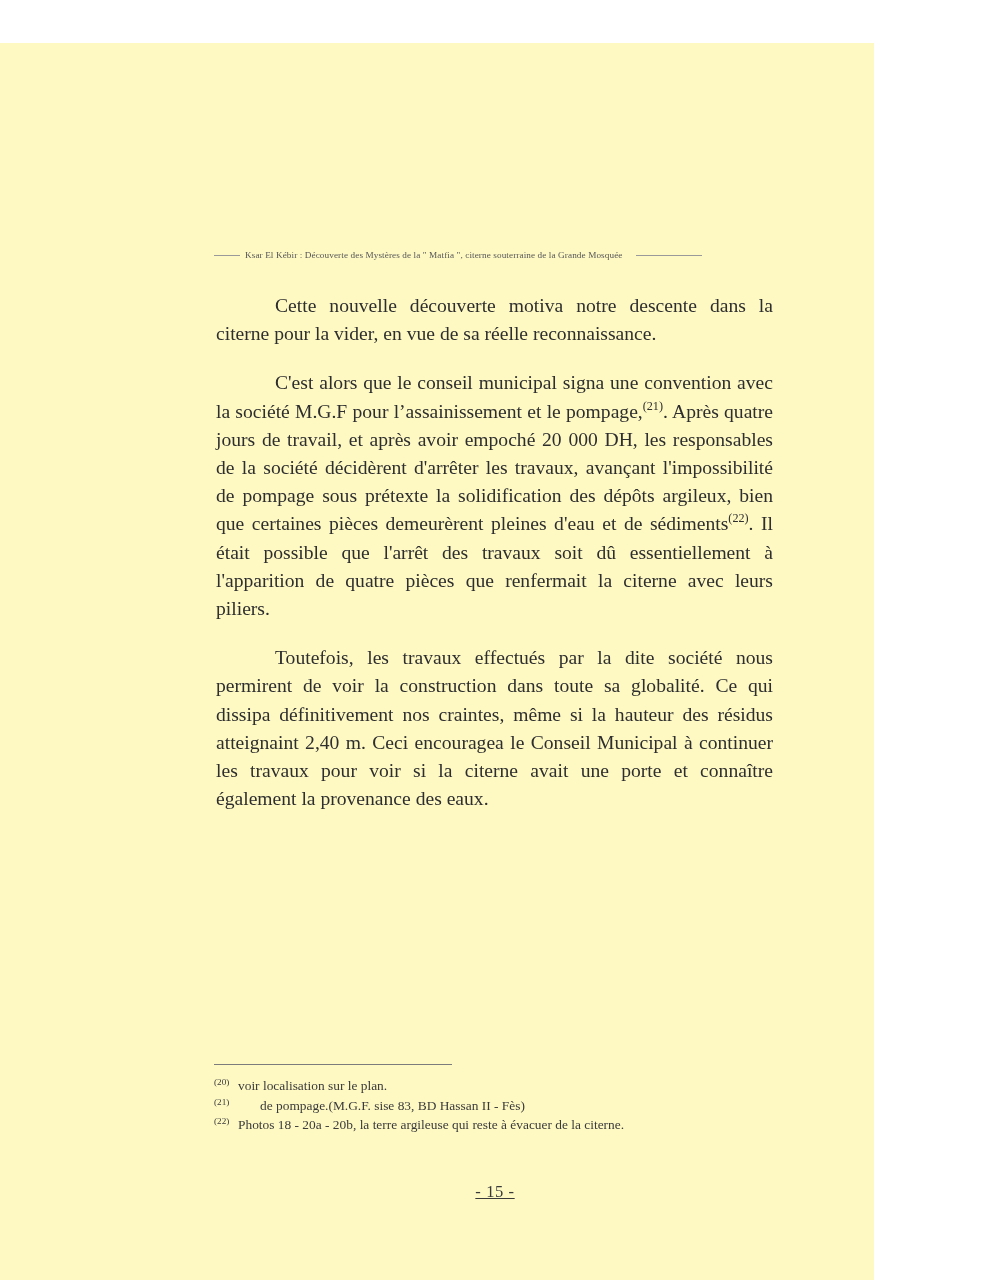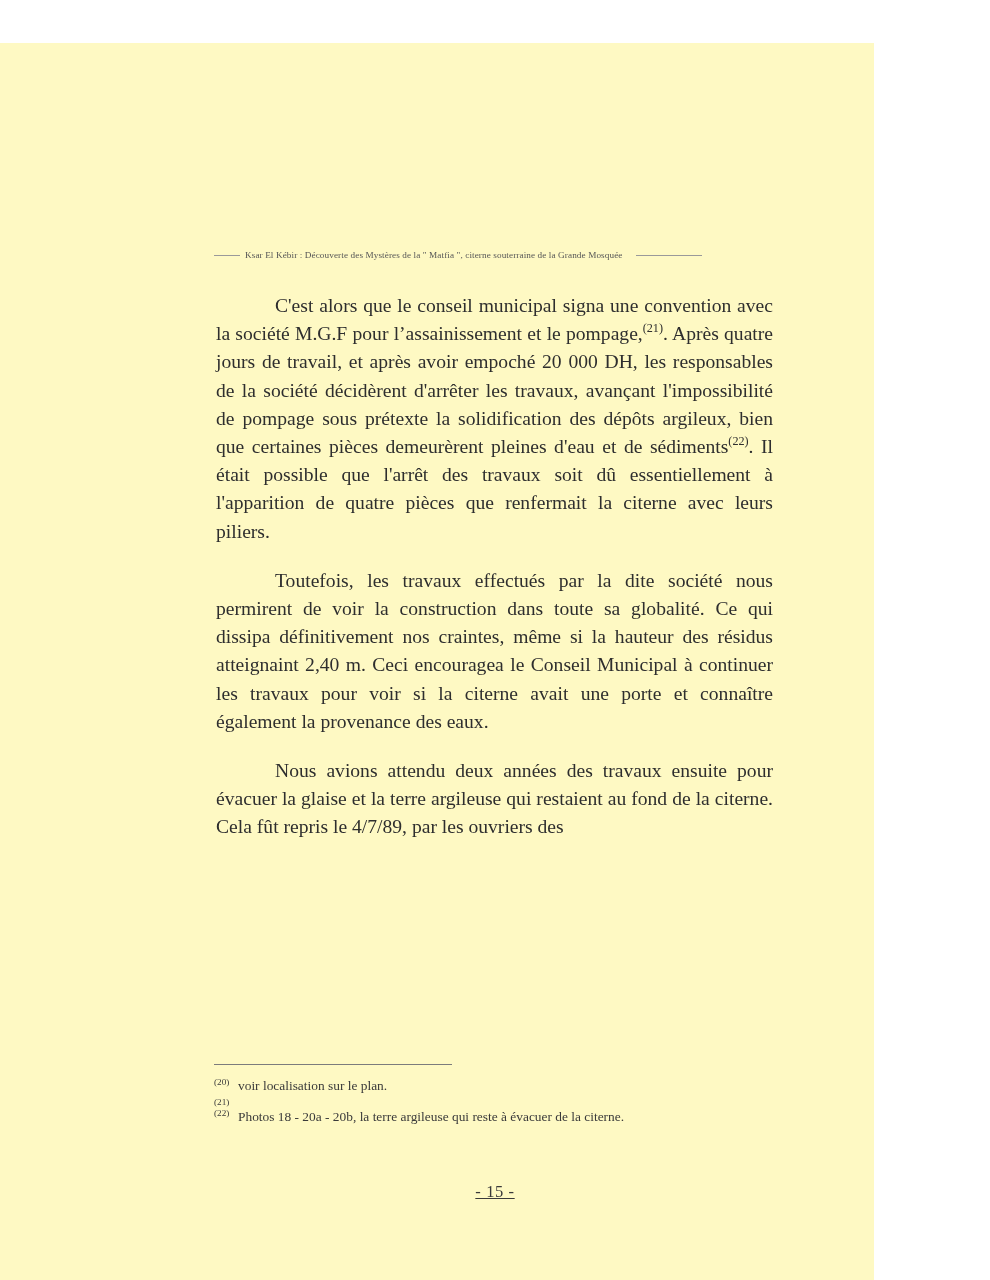"Cette nouvelle découverte motiva notre" p.para { html: none -> <p> <span>Cette nouvelle découverte motiva notre descente dans la citerne pour la vider, en vue de sa réelle reconnaissance.</span> </p> }
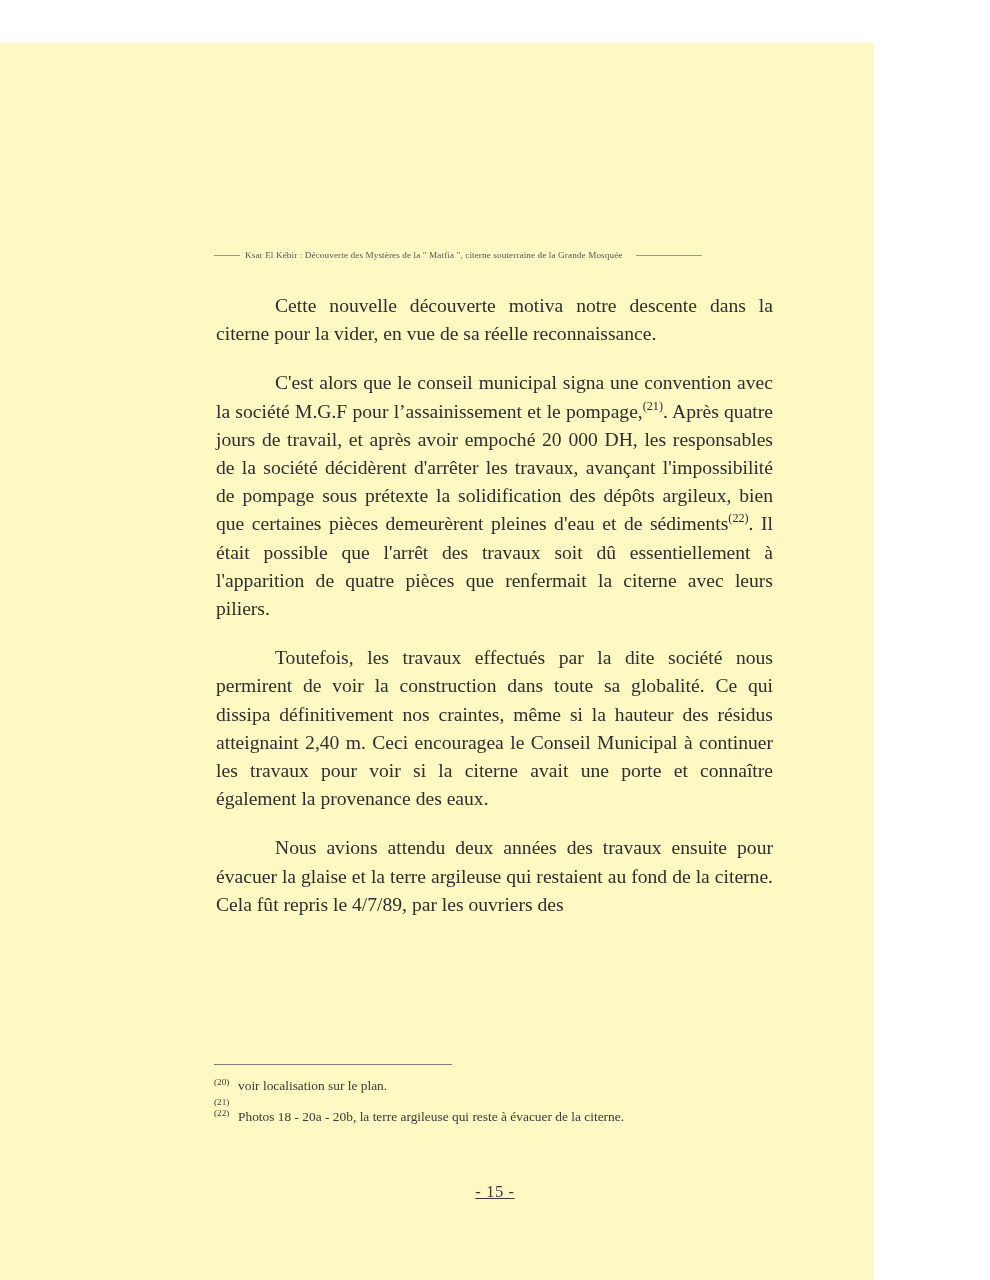"Nous avions attendu deux années" p.para { html: <p> <span>Nous avions attendu deux années des travaux ensuite pour évacuer la glaise et la terre argileuse qui restaient au fond de la citerne. Cela fût repris le 4/7/89, par les ouvriers des</span> </p> -> none }
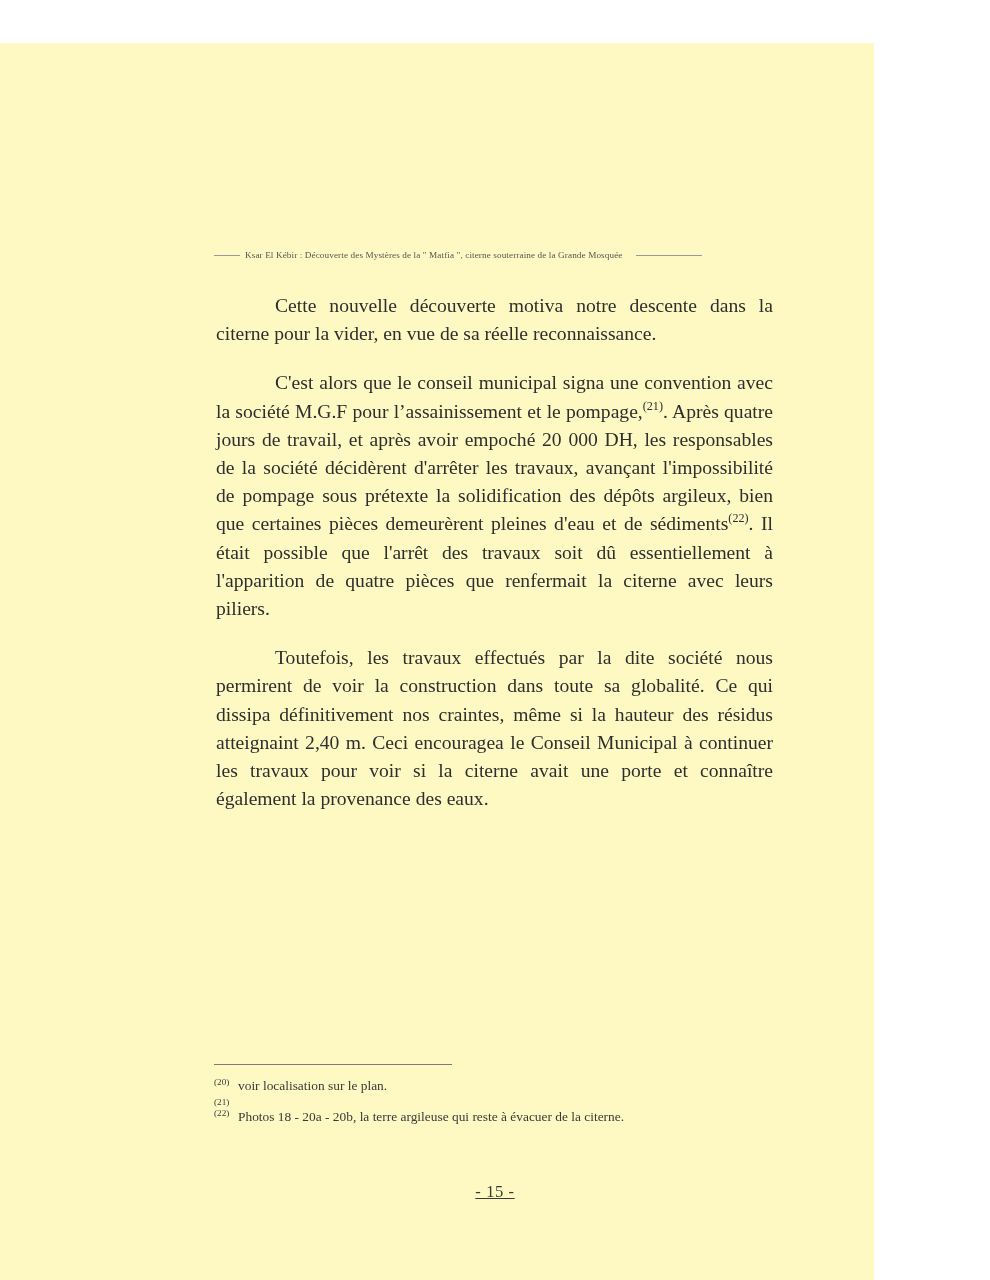"de pompage.(M.G.F. sise 83, BD" span.cont-line { html: none -> <span>de pompage.(M.G.F. sise 83, BD Hassan II - Fès)</span> }
